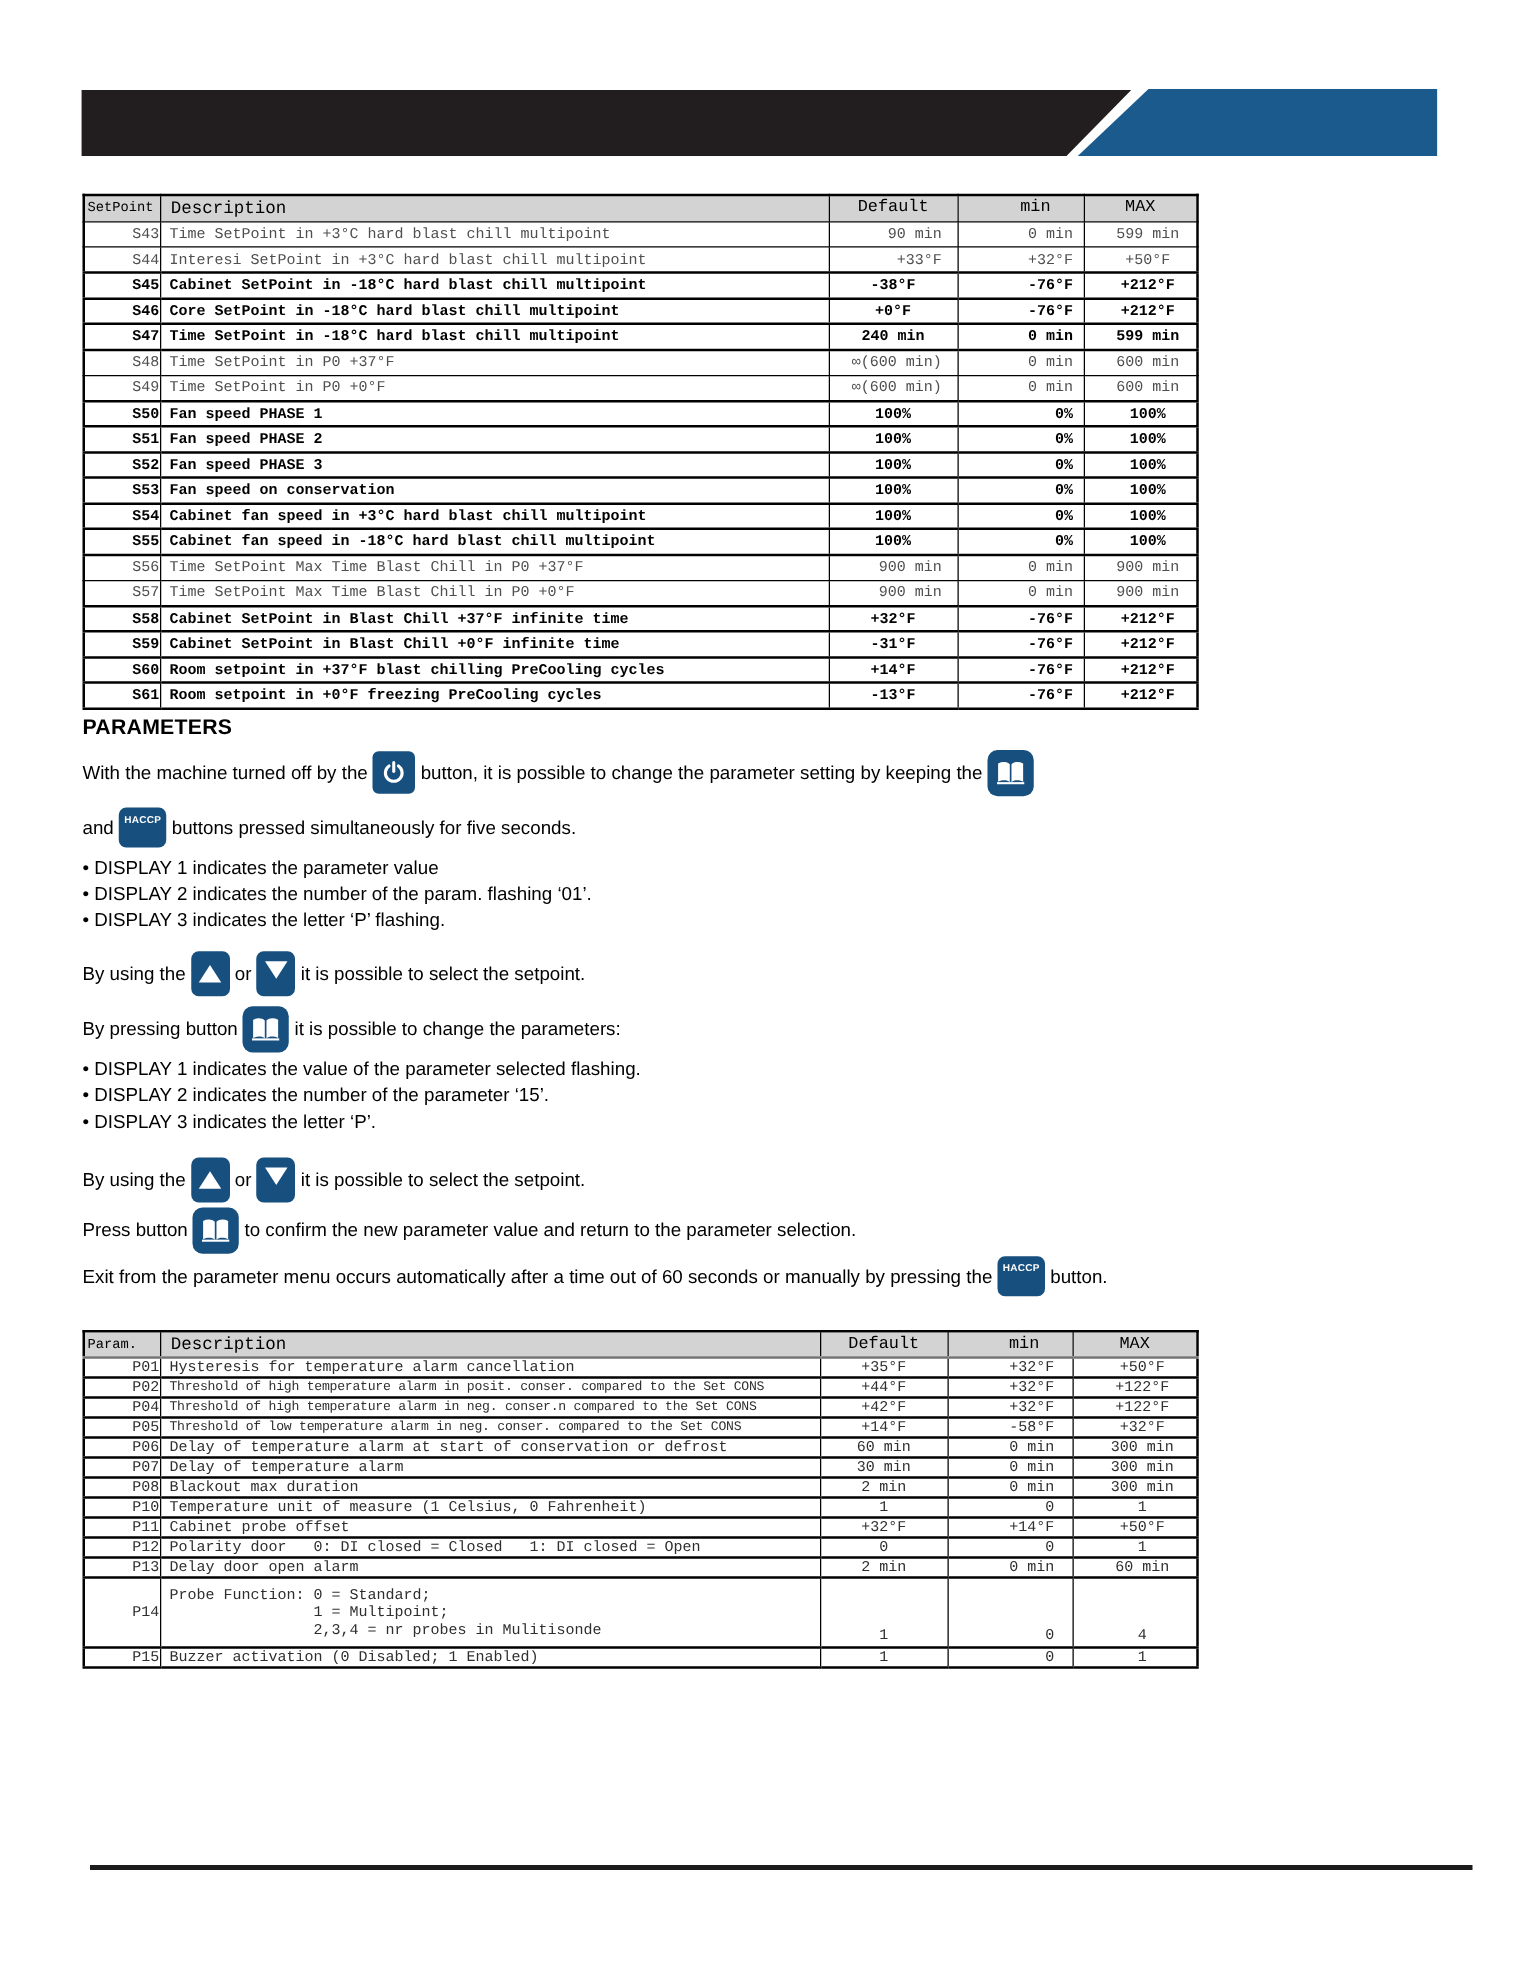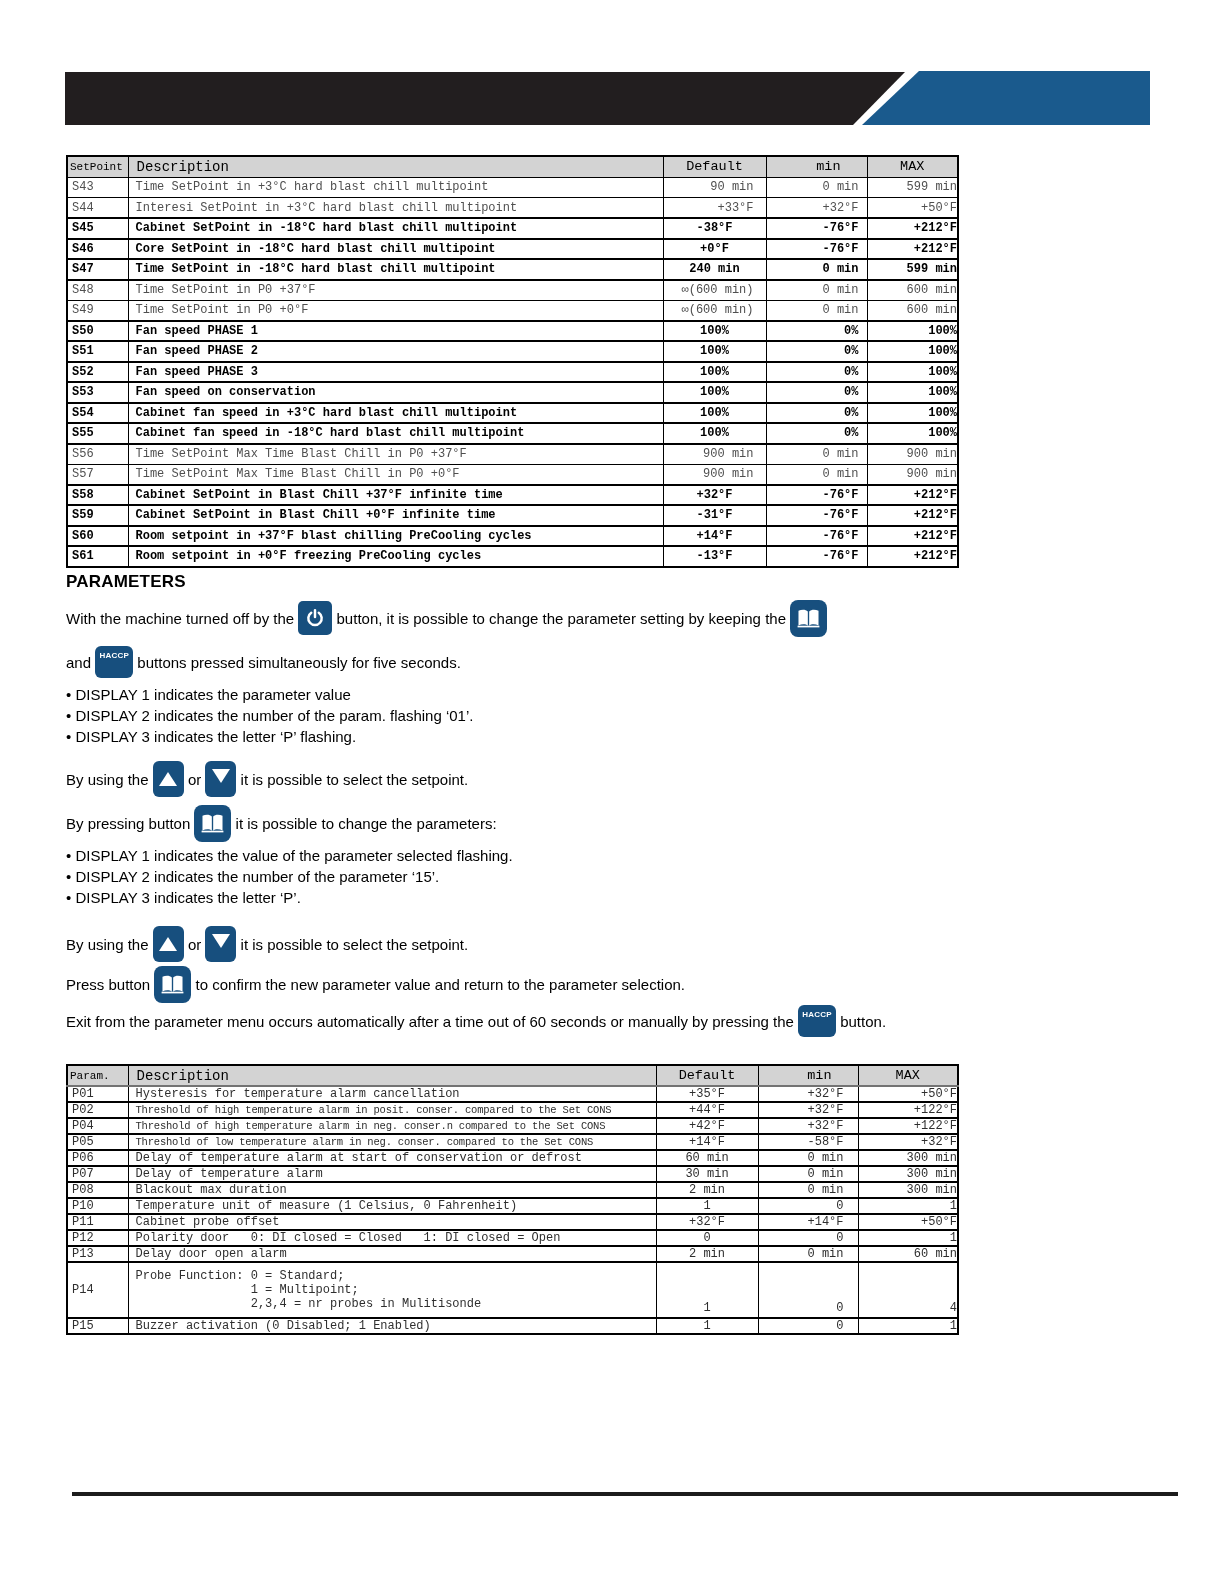"S43" td.c-id { text-align: none -> right }
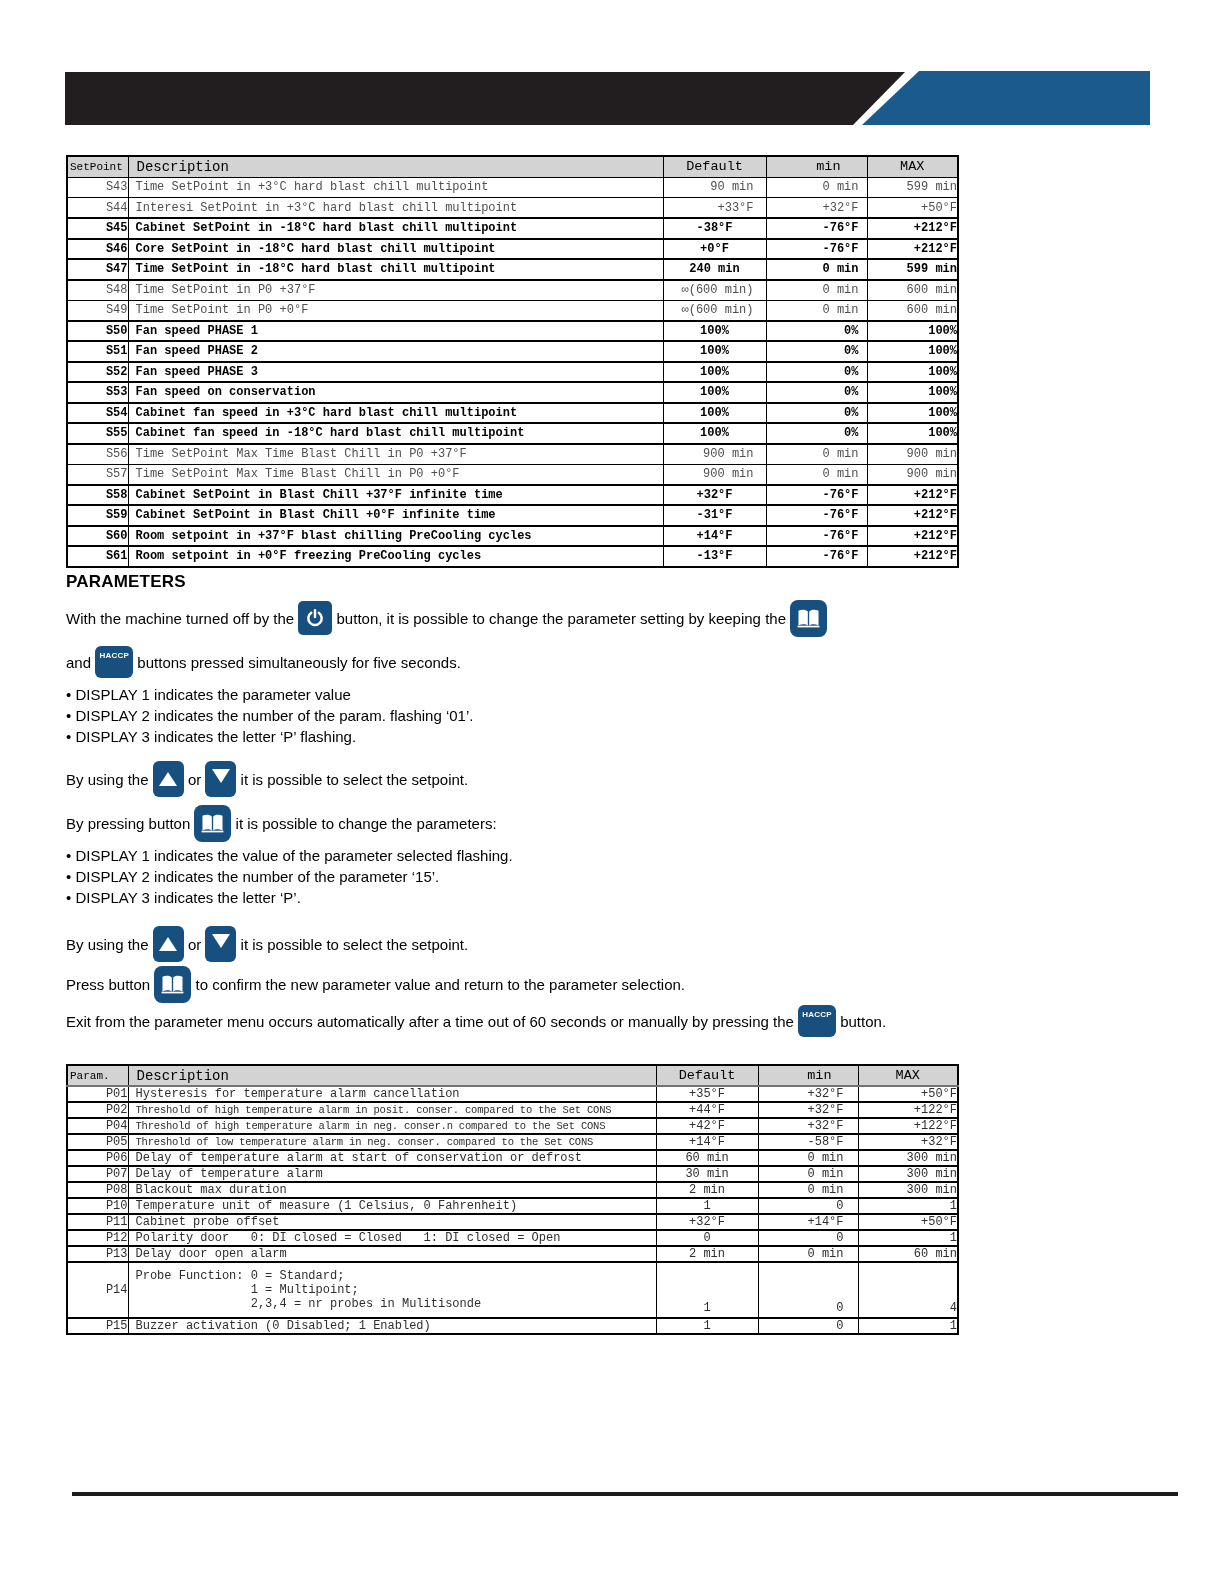"599 min" td.c-max { text-align: right -> center }
